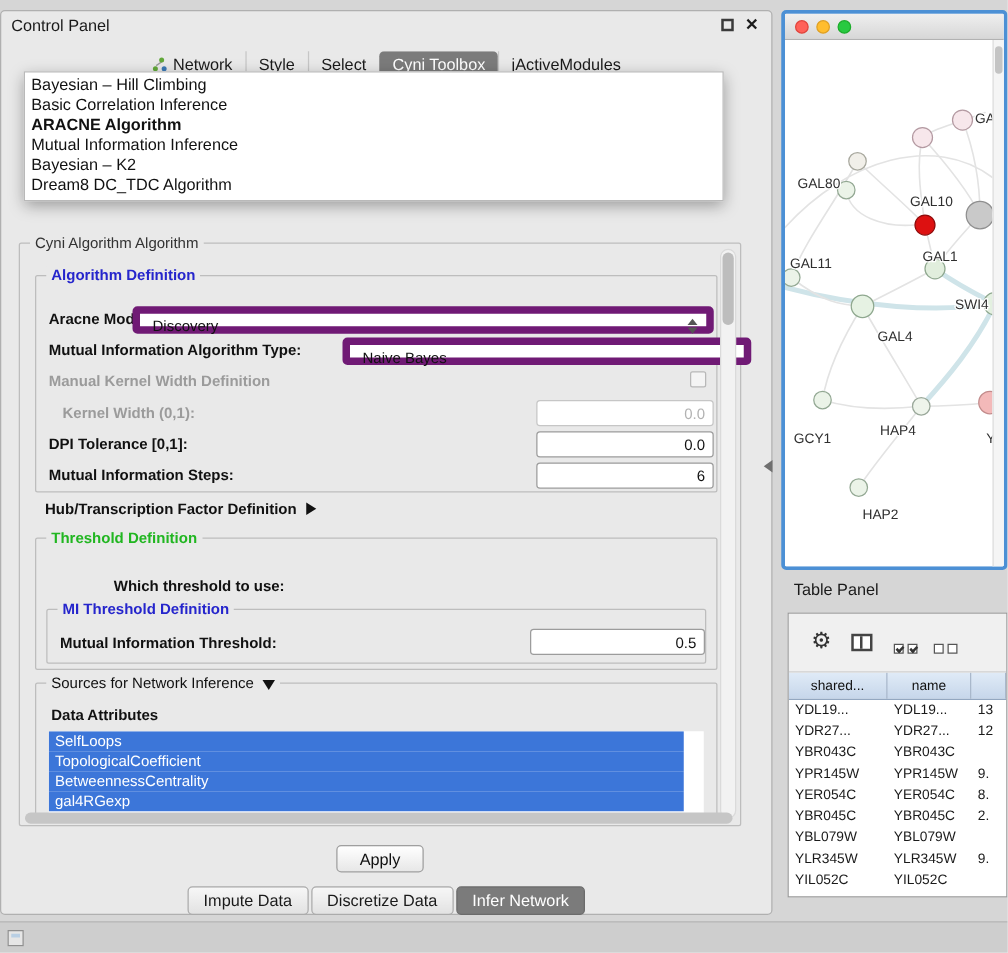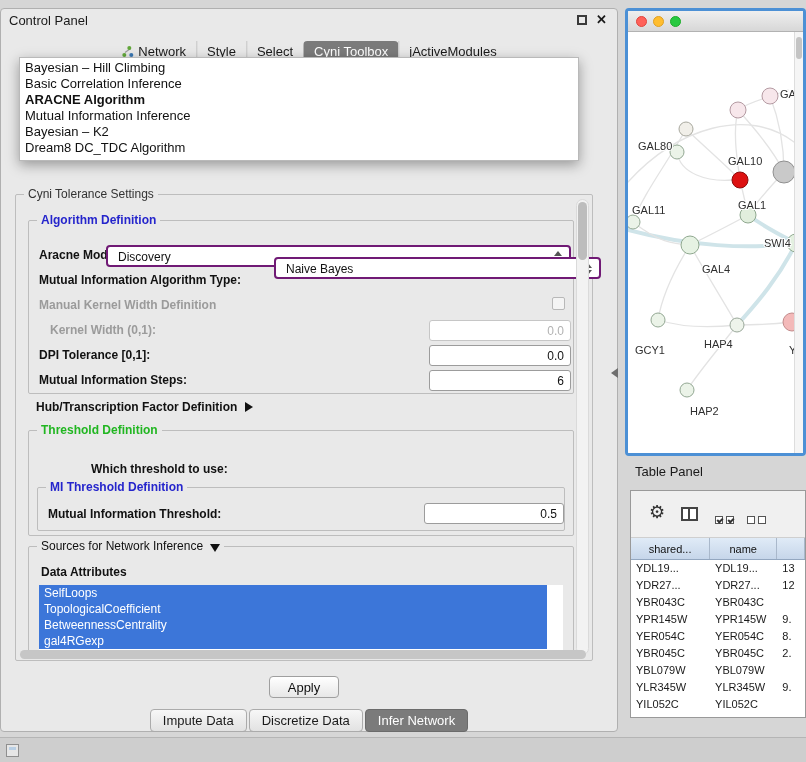"Cyni Tolerance Settings" span.legend { text: Tolerance Settings -> Algorithm Algorithm }
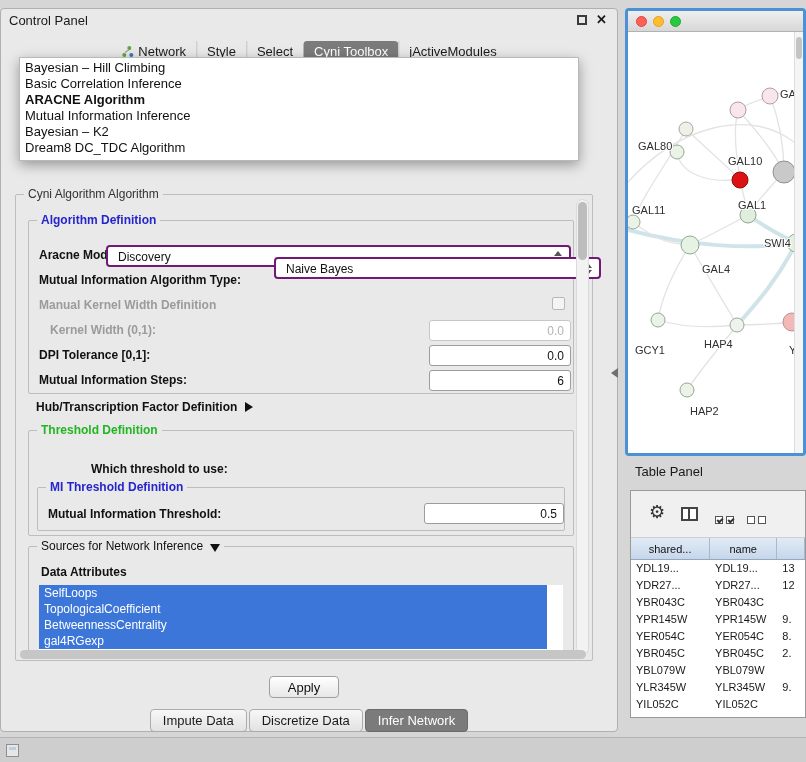"Discovery" .combo { border: 2px solid #701a75 -> 6px solid #701a75 }
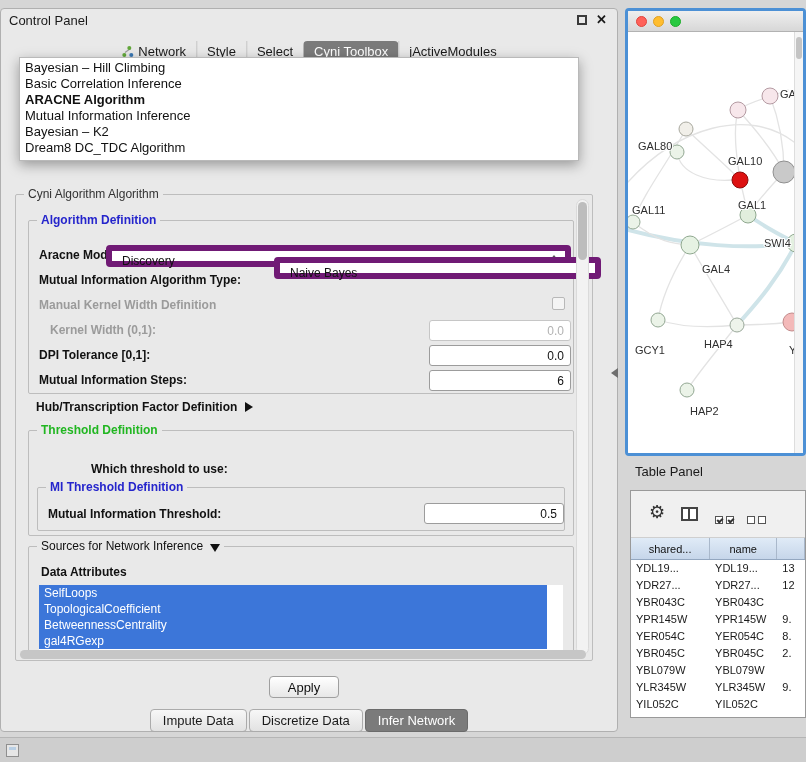"Naive Bayes" div.combo { top: 36px -> 49px }
